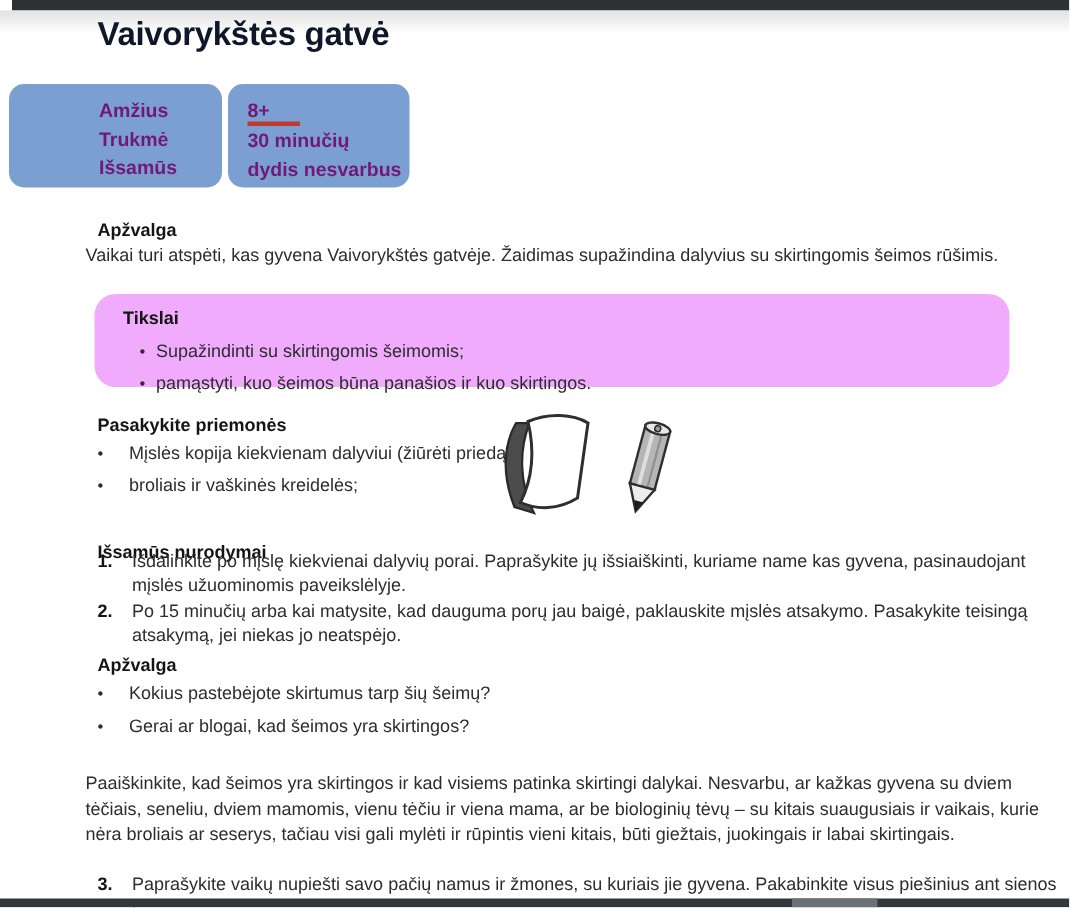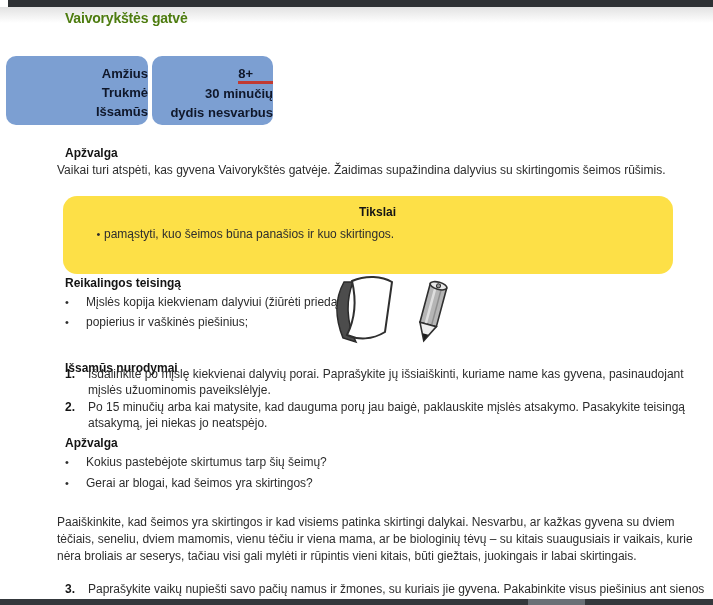"Vaivorykštės gatvė" .doc-title { color: #4d7c0f -> #0f172a; font-size: 14px -> 22px }
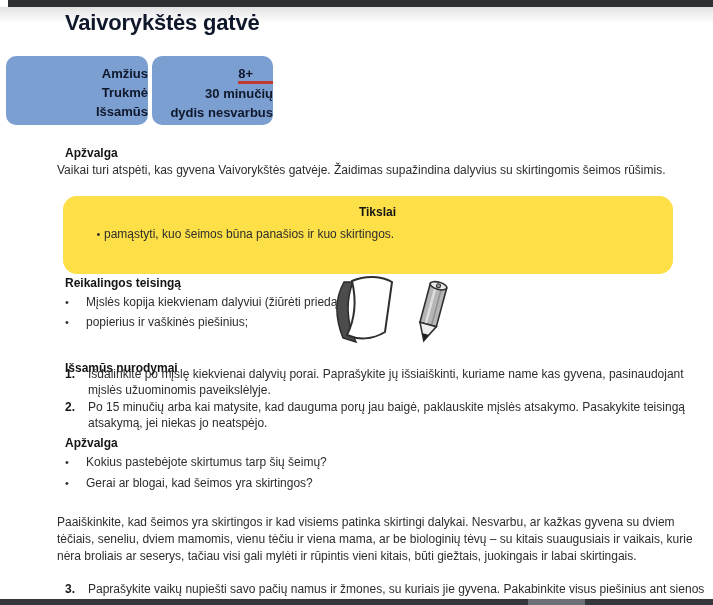"Amžius" .info-box { color: #0f172a -> #701a75; text-align: right -> none }
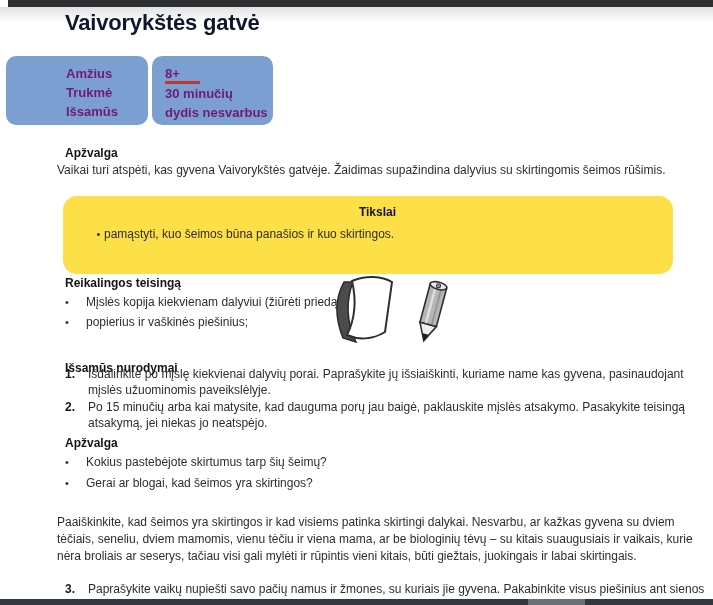"Tikslai" .goals-box { background: #fde047 -> #f0abfc; height: 78px -> 62px; text-align: center -> none }
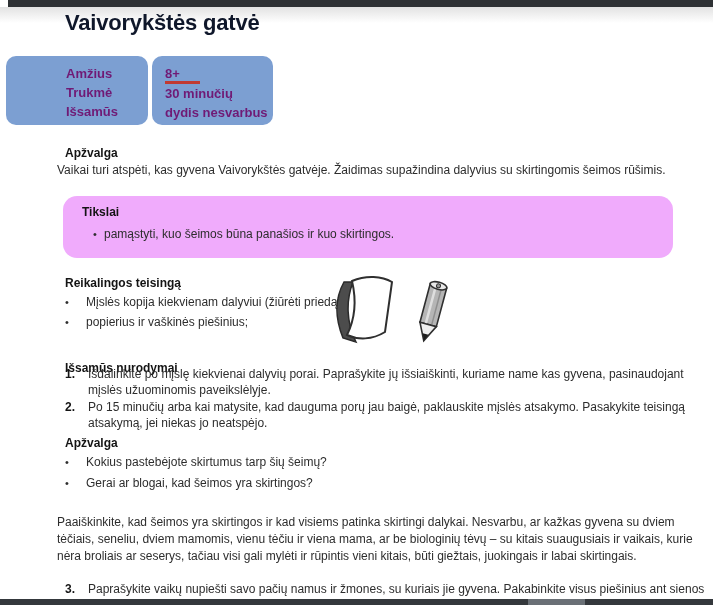"Supažindinti su skirtingomis šeimomis;" div.goal-row { html: none -> <div> <span></span> <span>Supažindinti su skirtingomis šeimomis;</span> </div> }
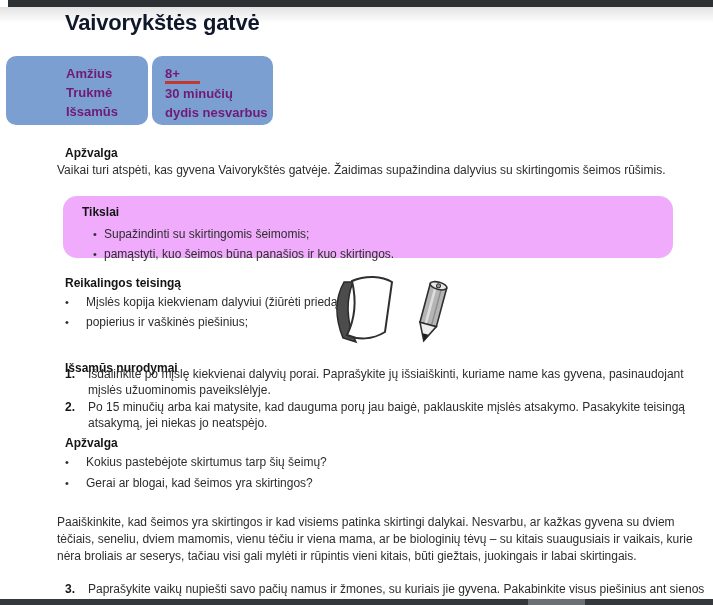"Reikalingos teisingą" h3 { text: Reikalingos teisingą -> Pasakykite priemonės }
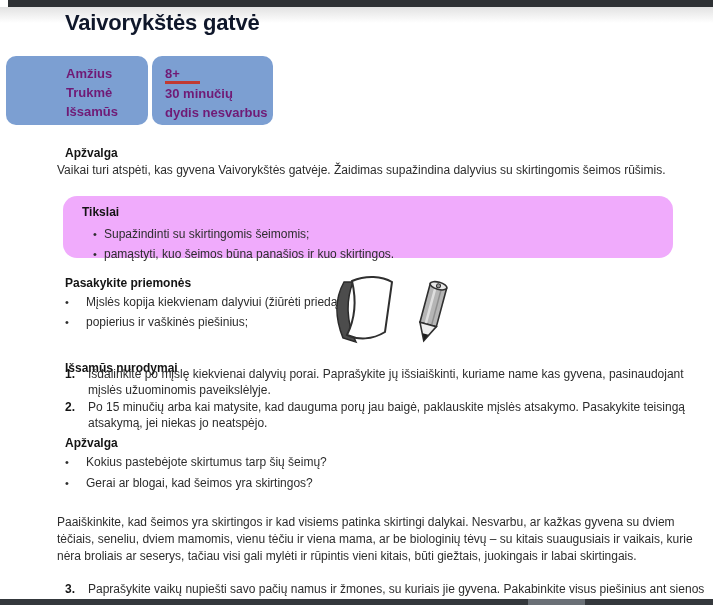"popierius ir vaškinės piešinius;" span { text: popierius ir vaškinės piešinius -> broliais ir vaškinės kreidelės }
